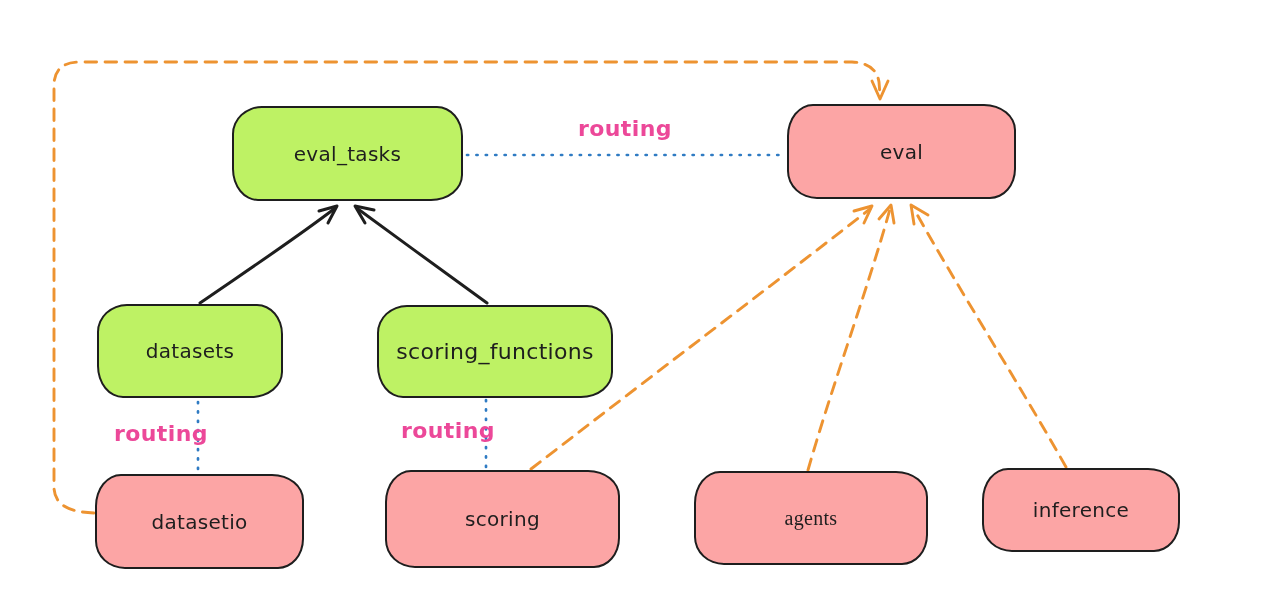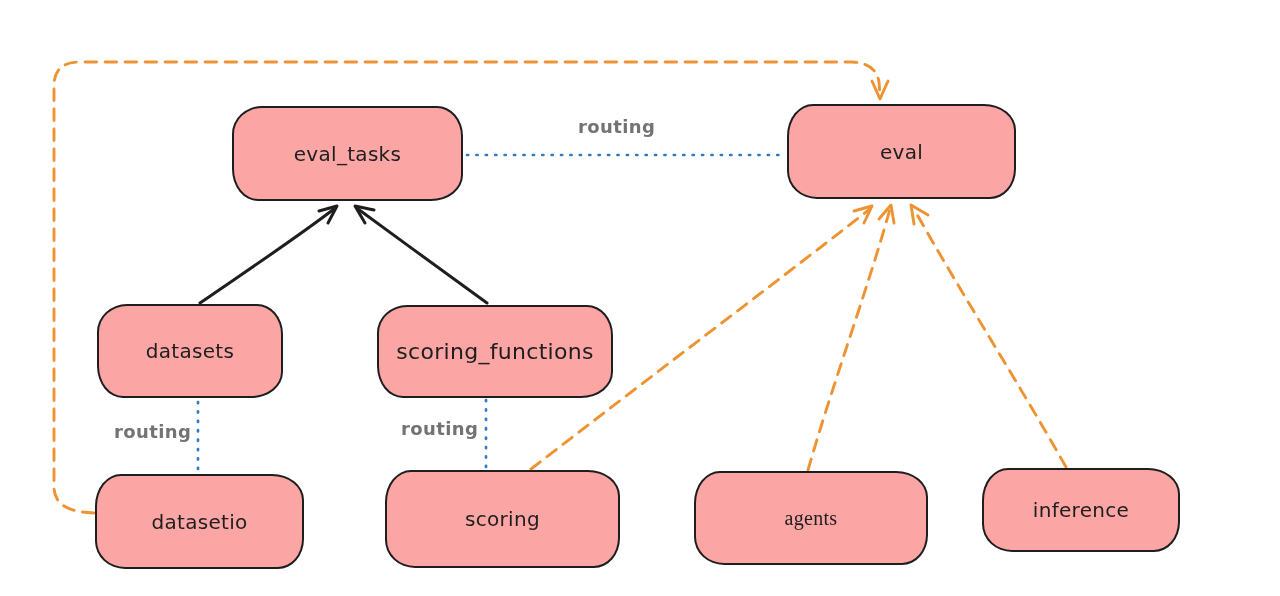"routing" .edge-label { color: #737373 -> #ec4899; font-size: 18px -> 22px }
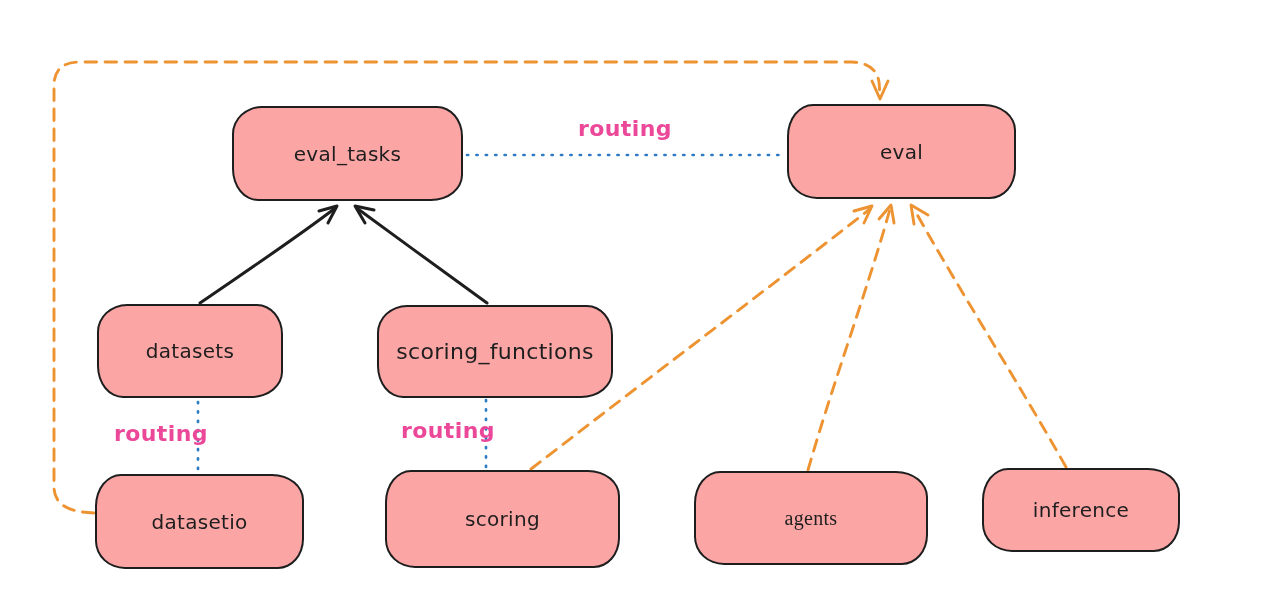"eval_tasks" .node.blue { background: #fca5a5 -> #bef264 }
